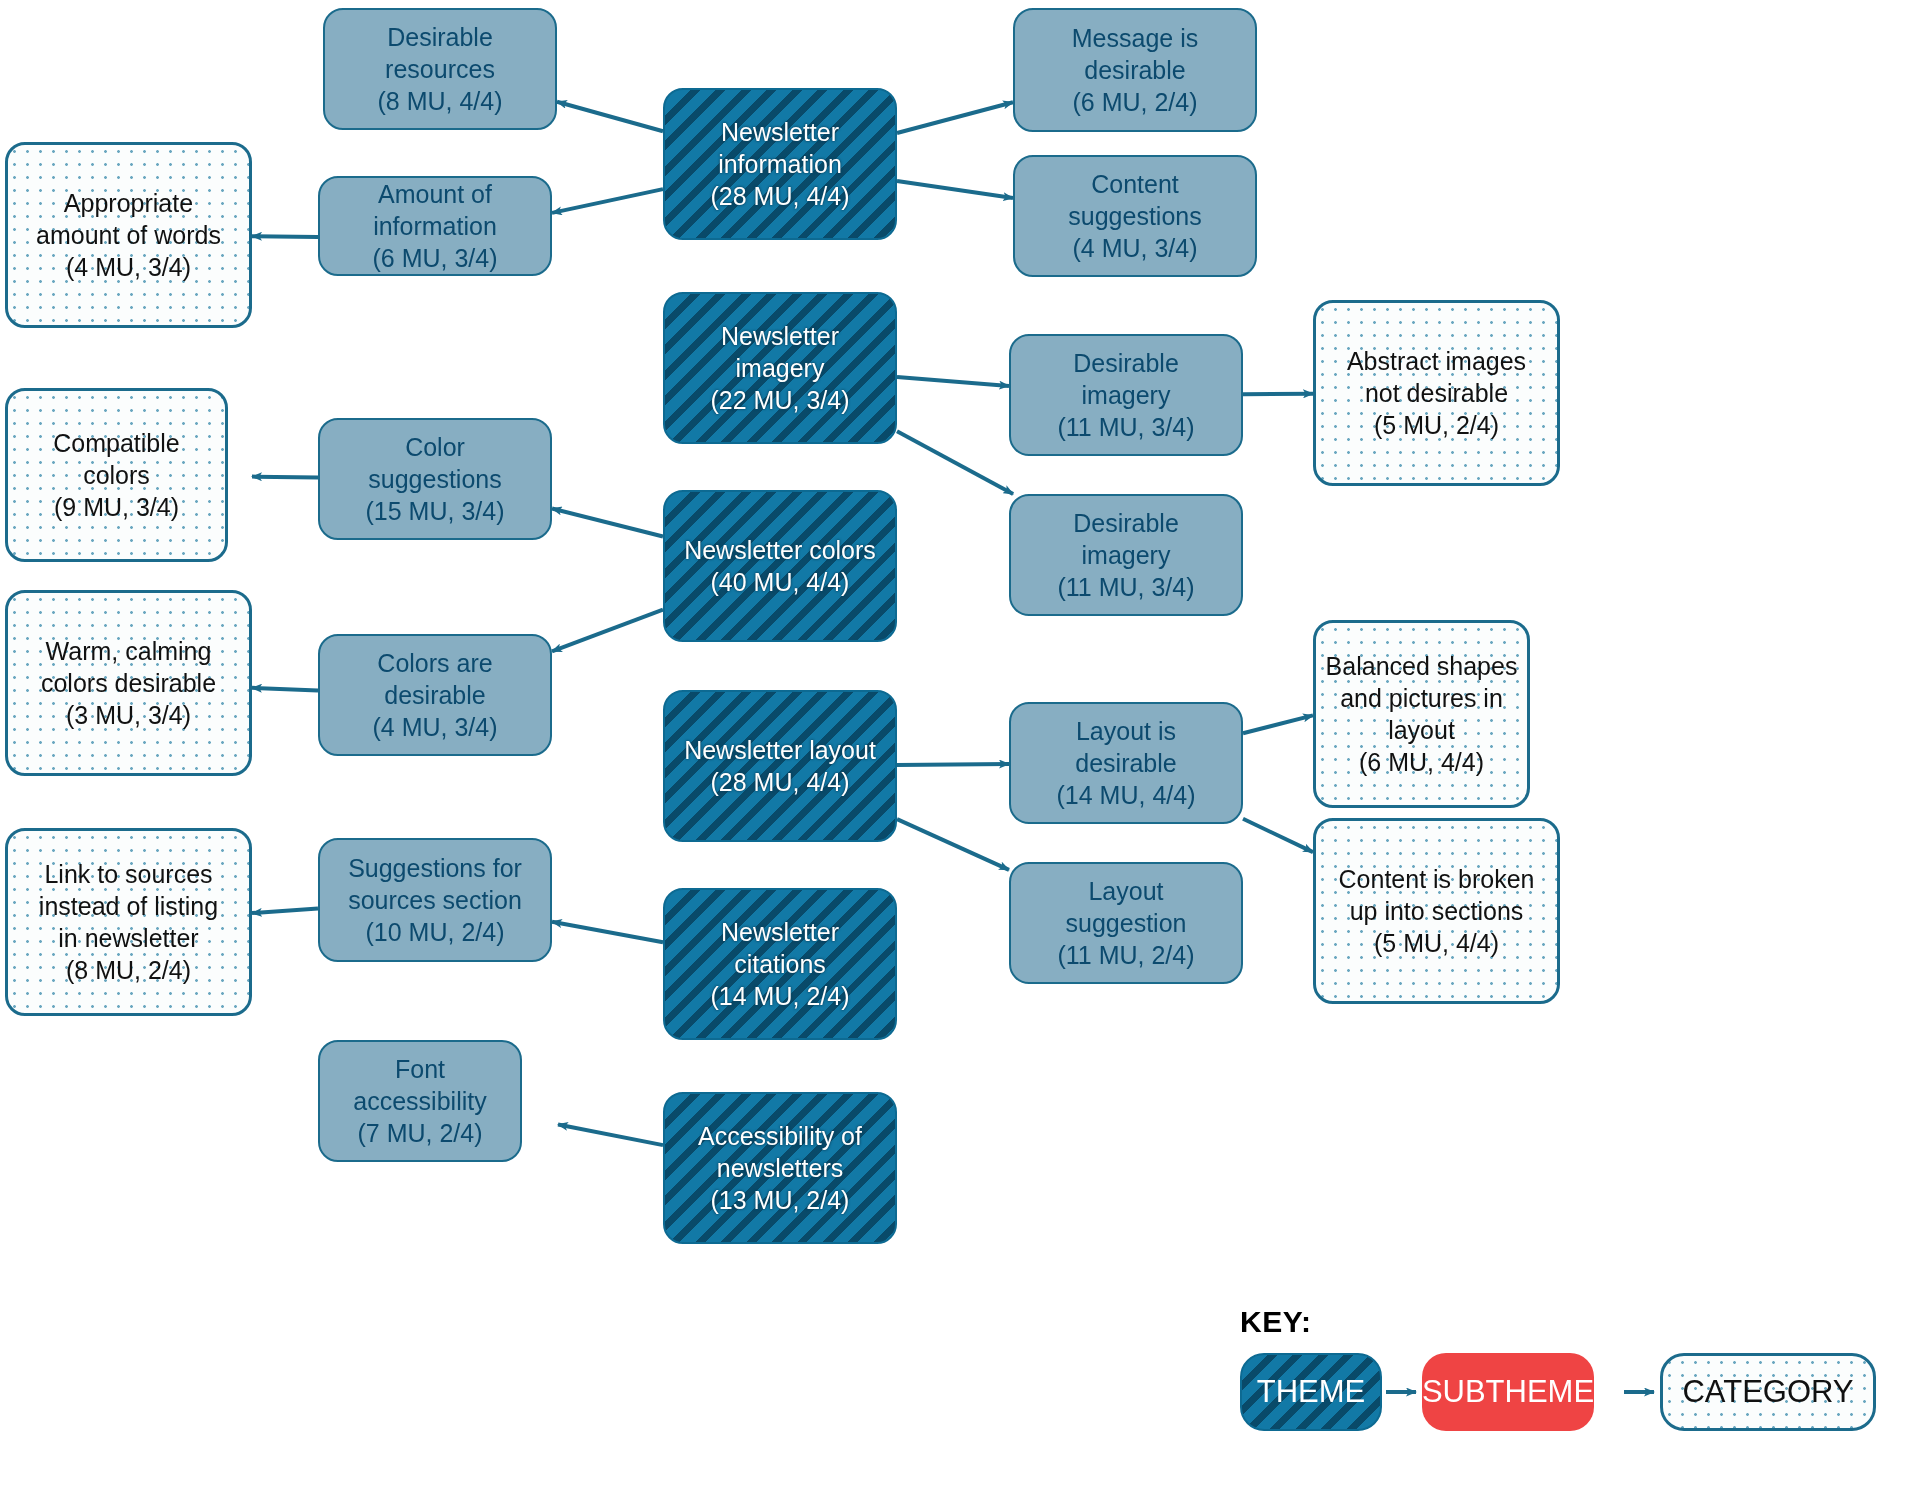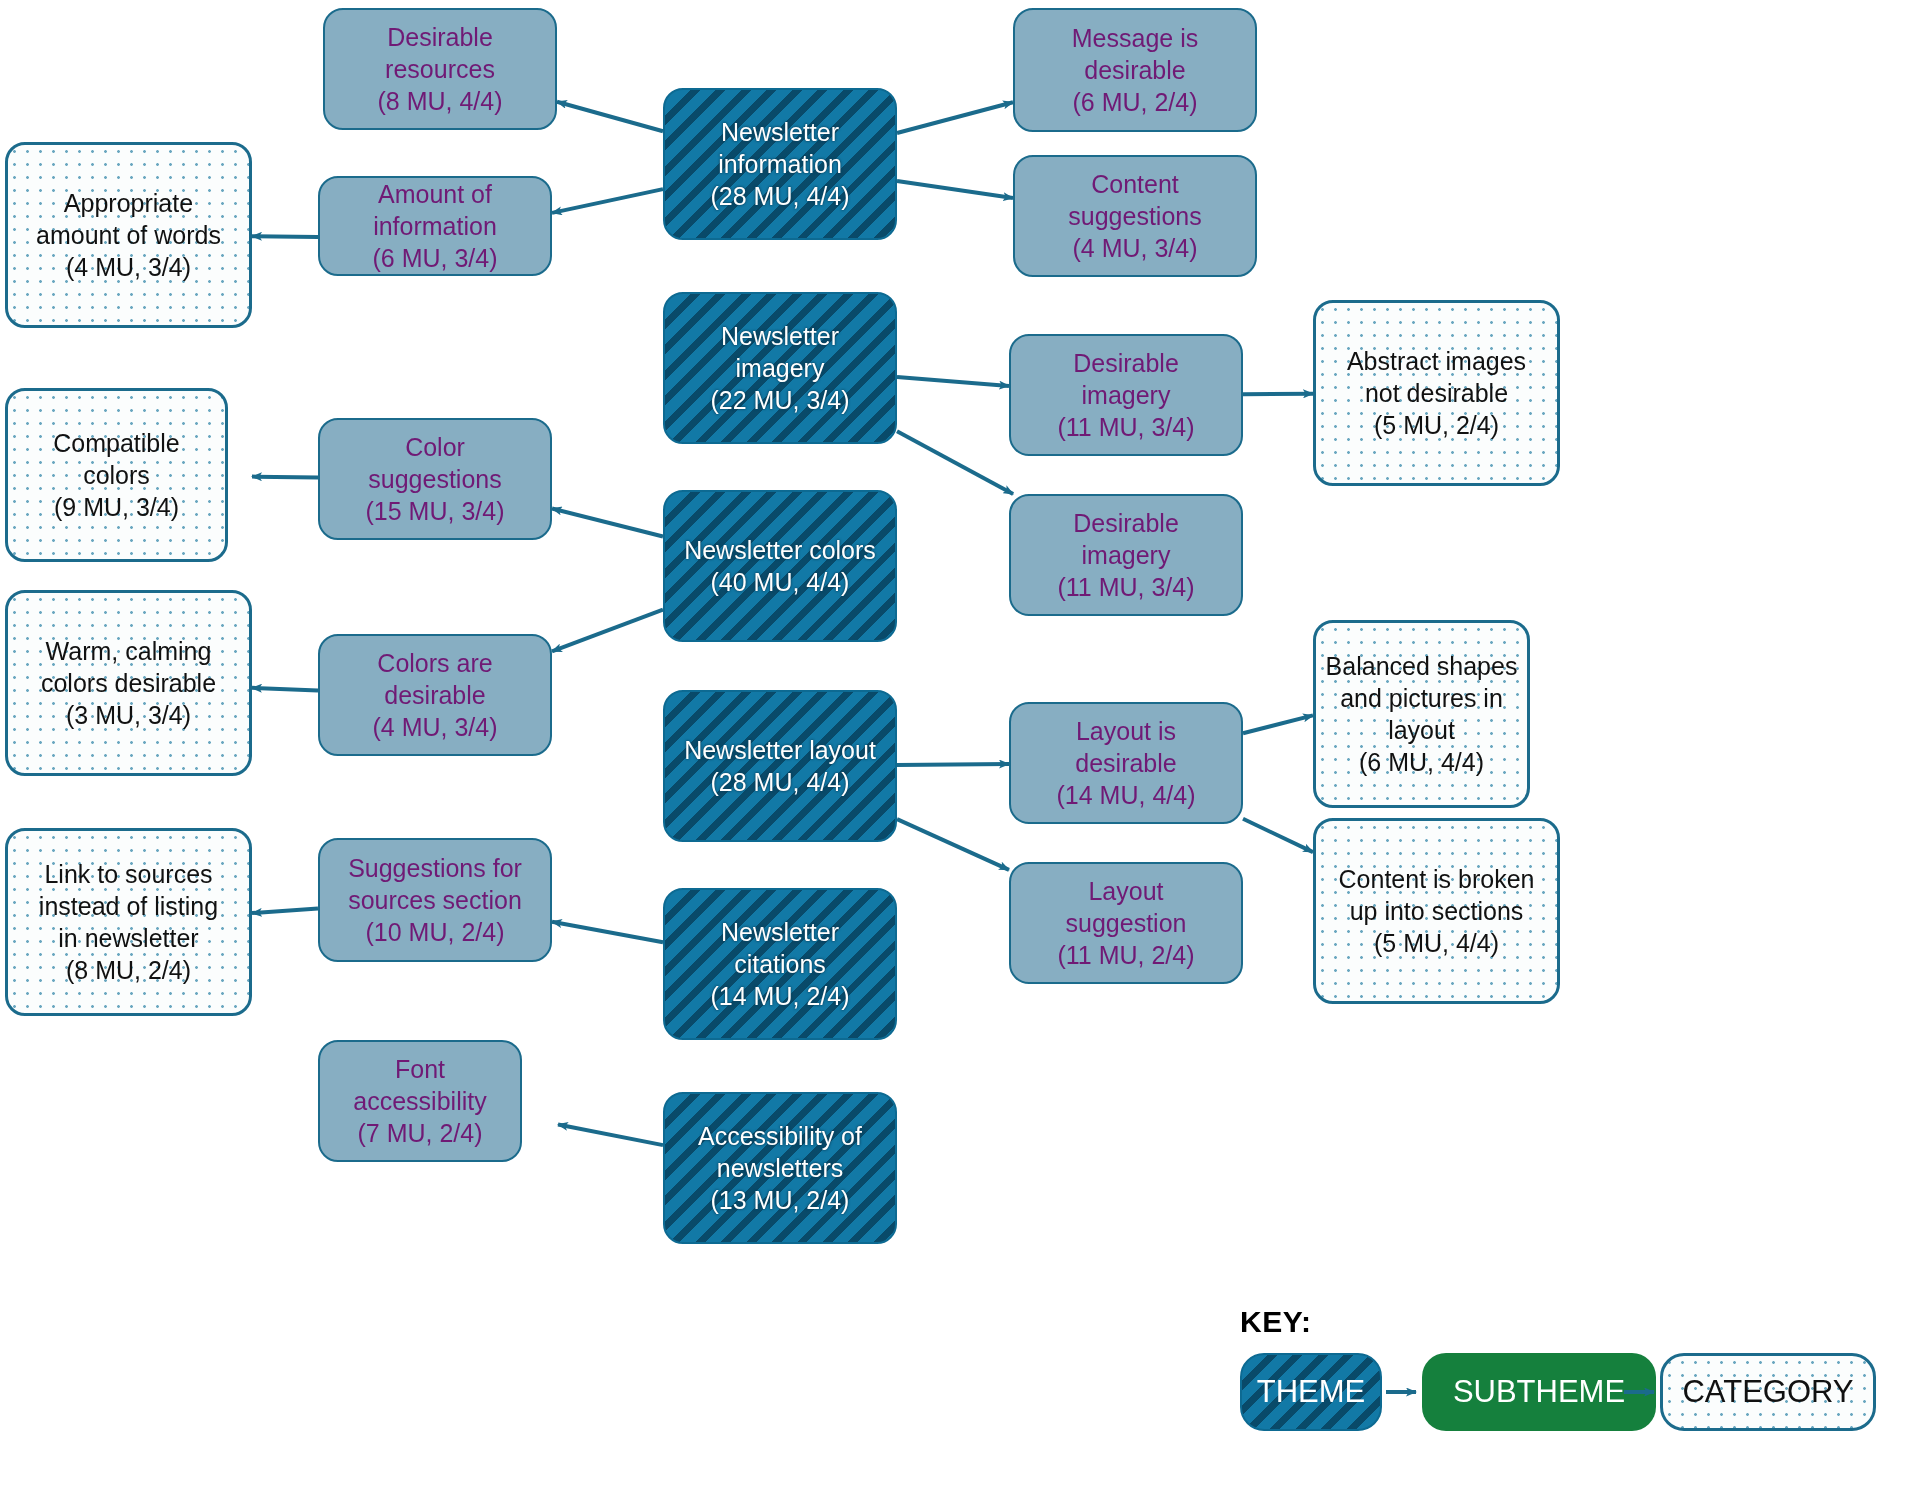"Desirable" .subtheme { color: #701a75 -> #0c4a6e }
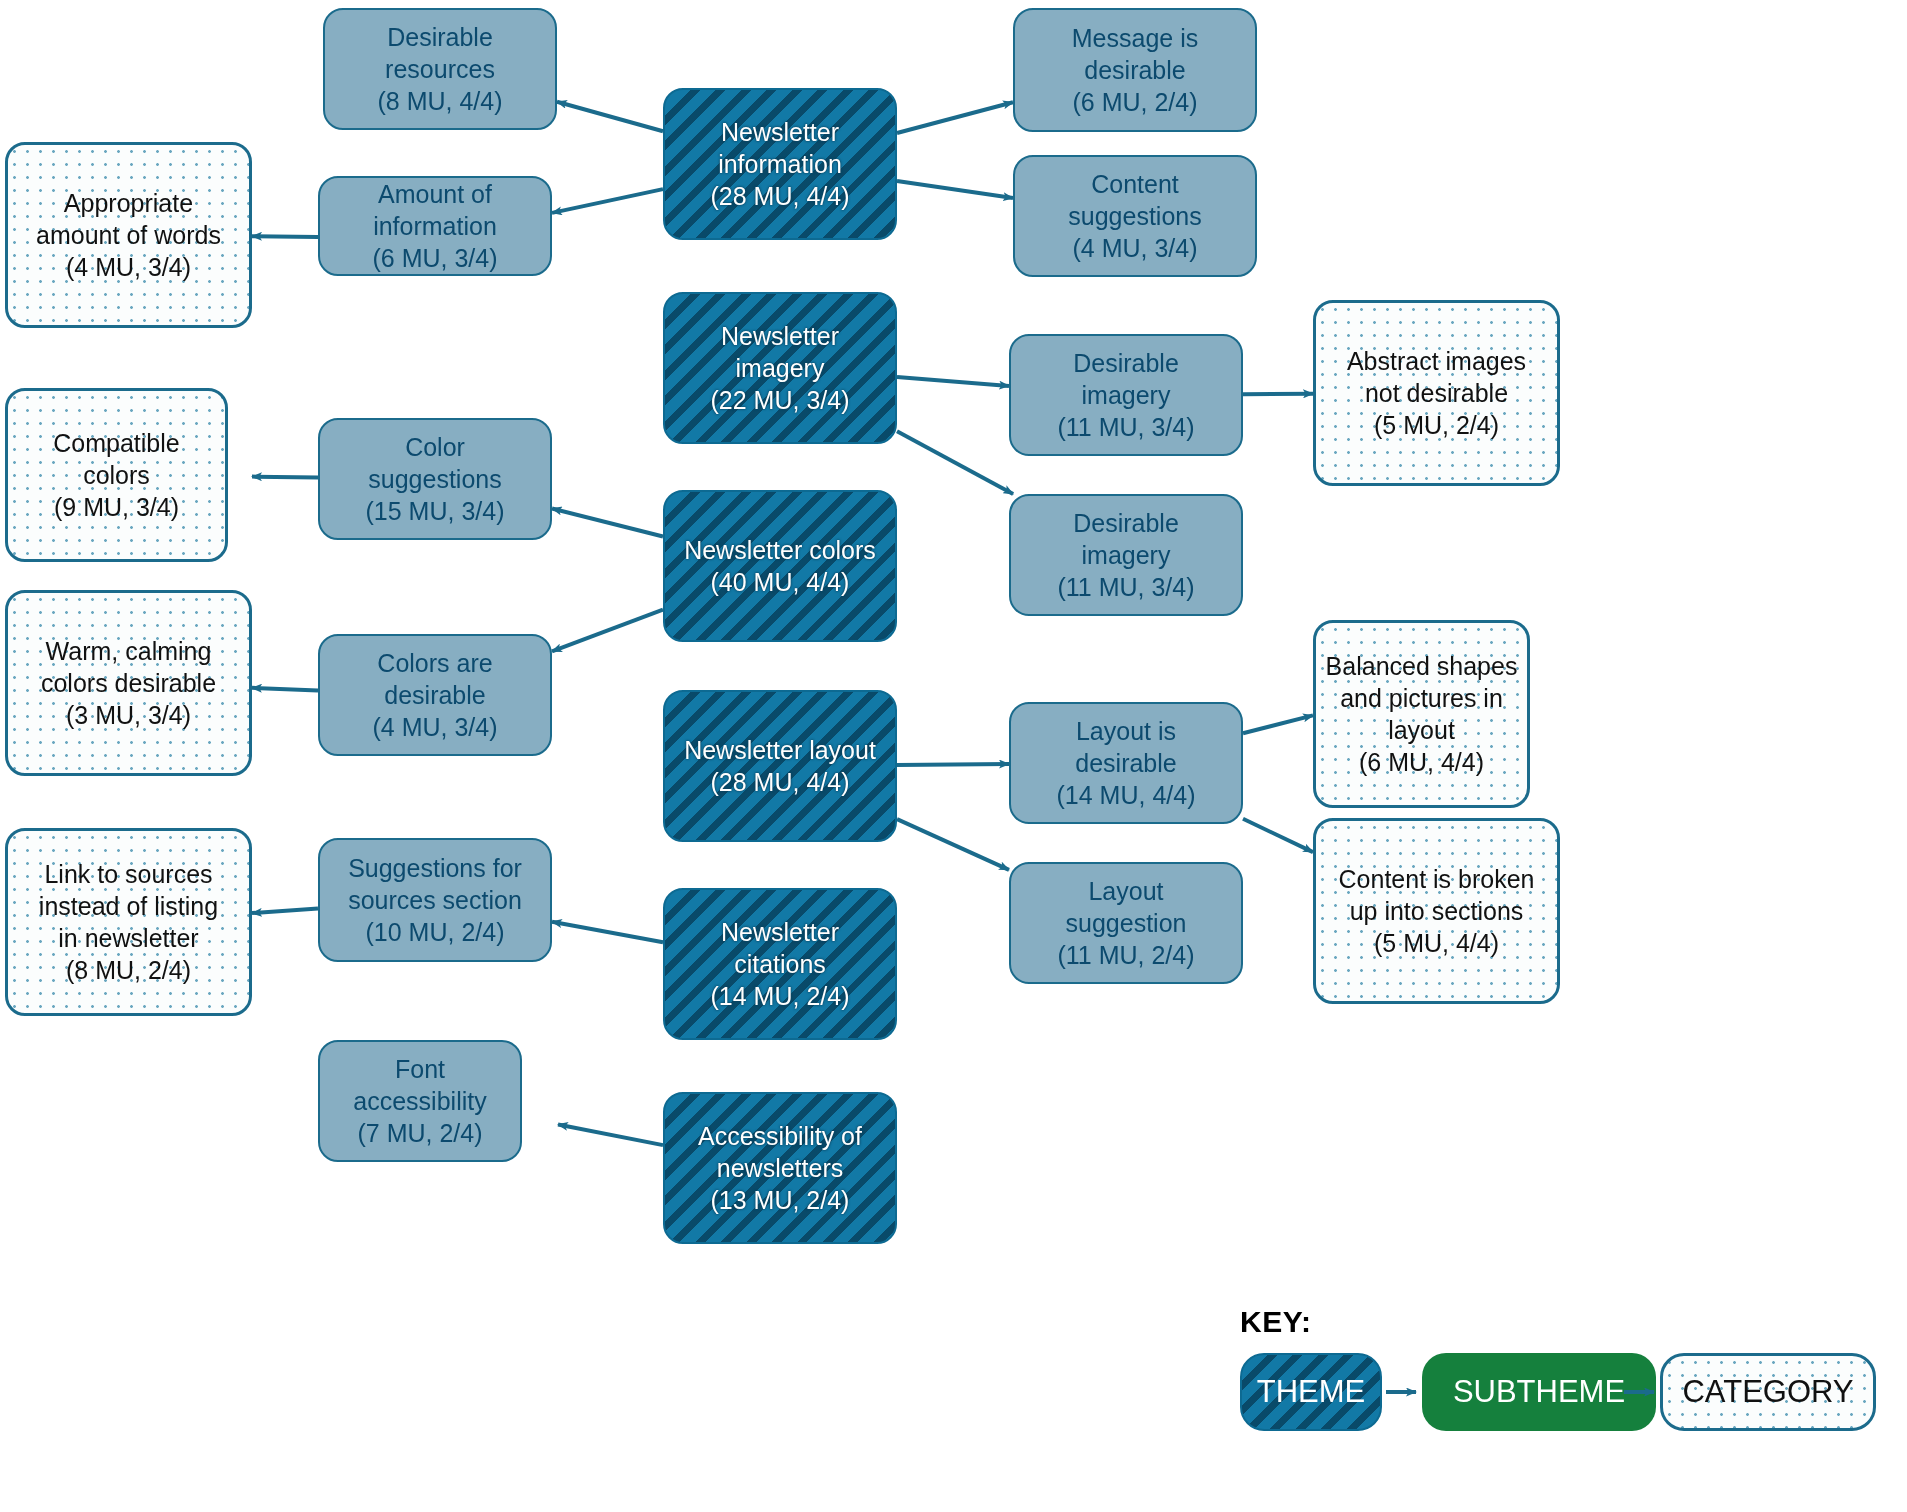"SUBTHEME" .key-sub { background: #15803d -> #ef4444; width: 234px -> 172px }
